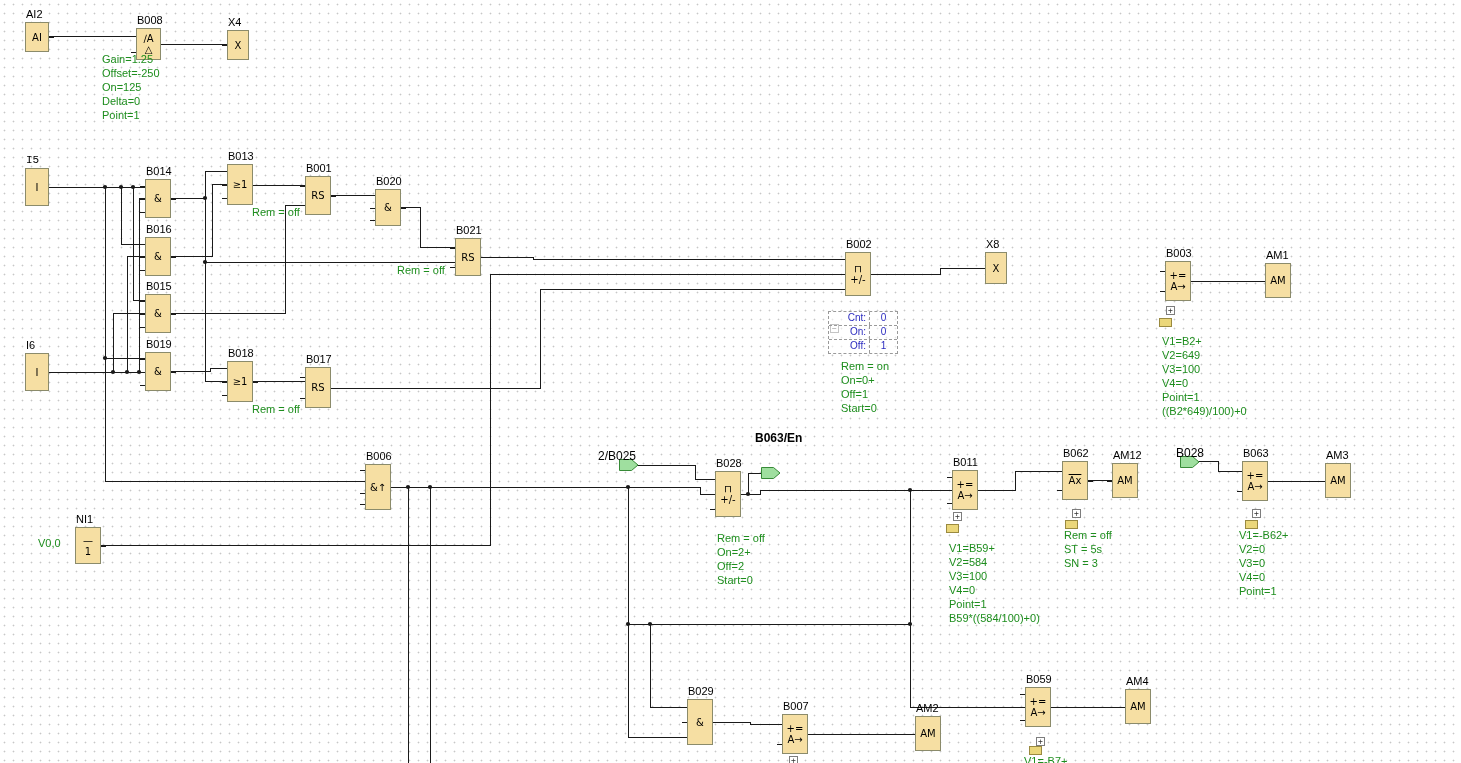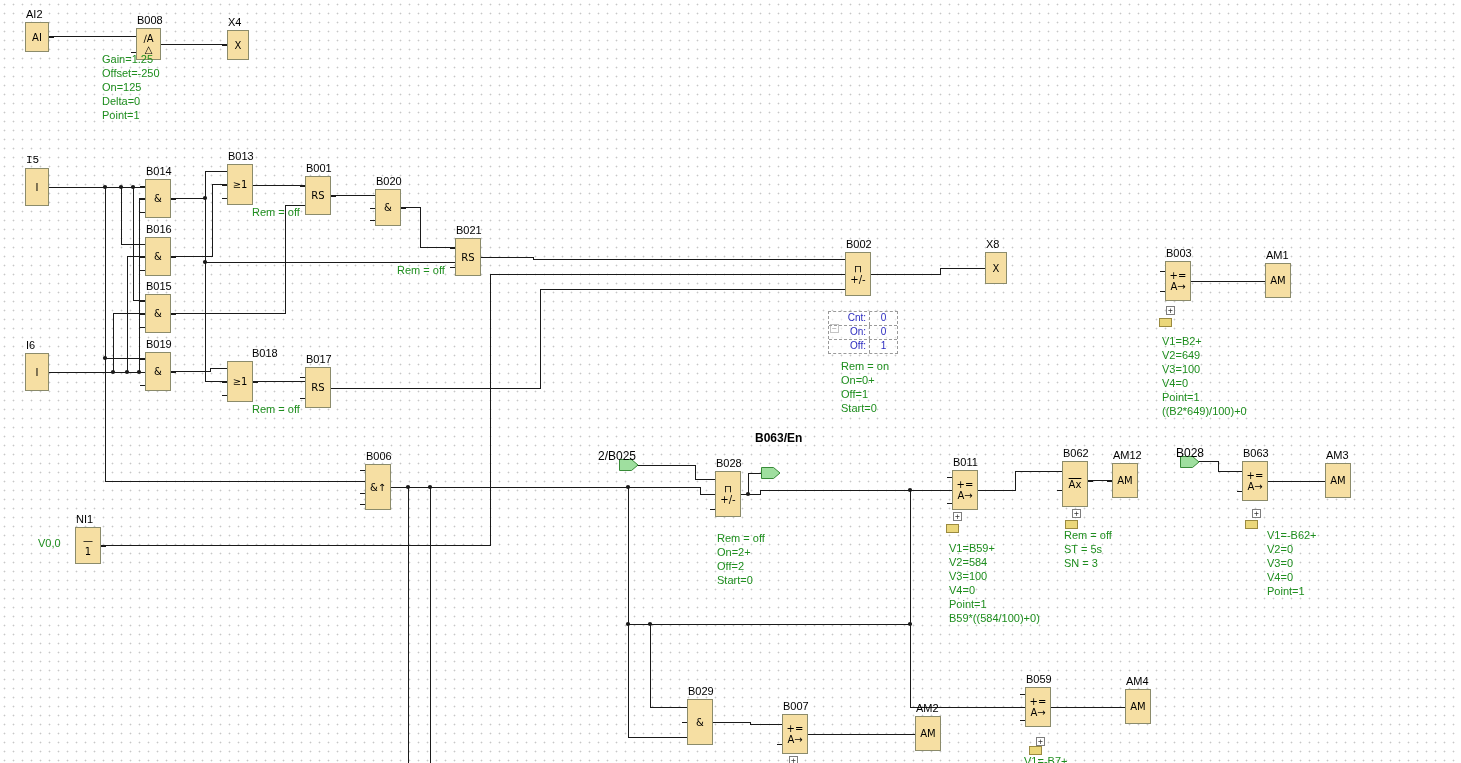"B018" div.block-label { margin-left: 24px -> none }
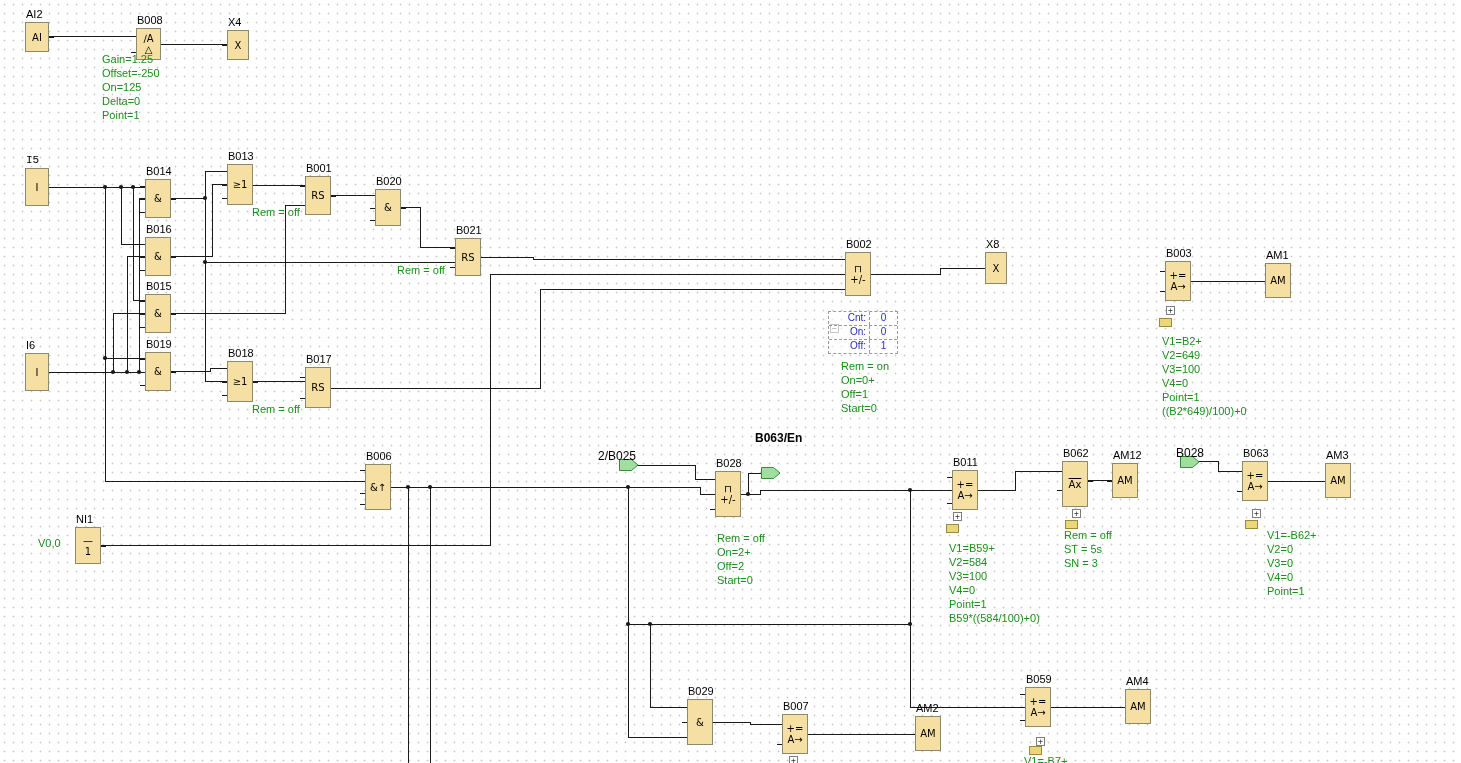"Ax" div.block { height: 46px -> 39px }
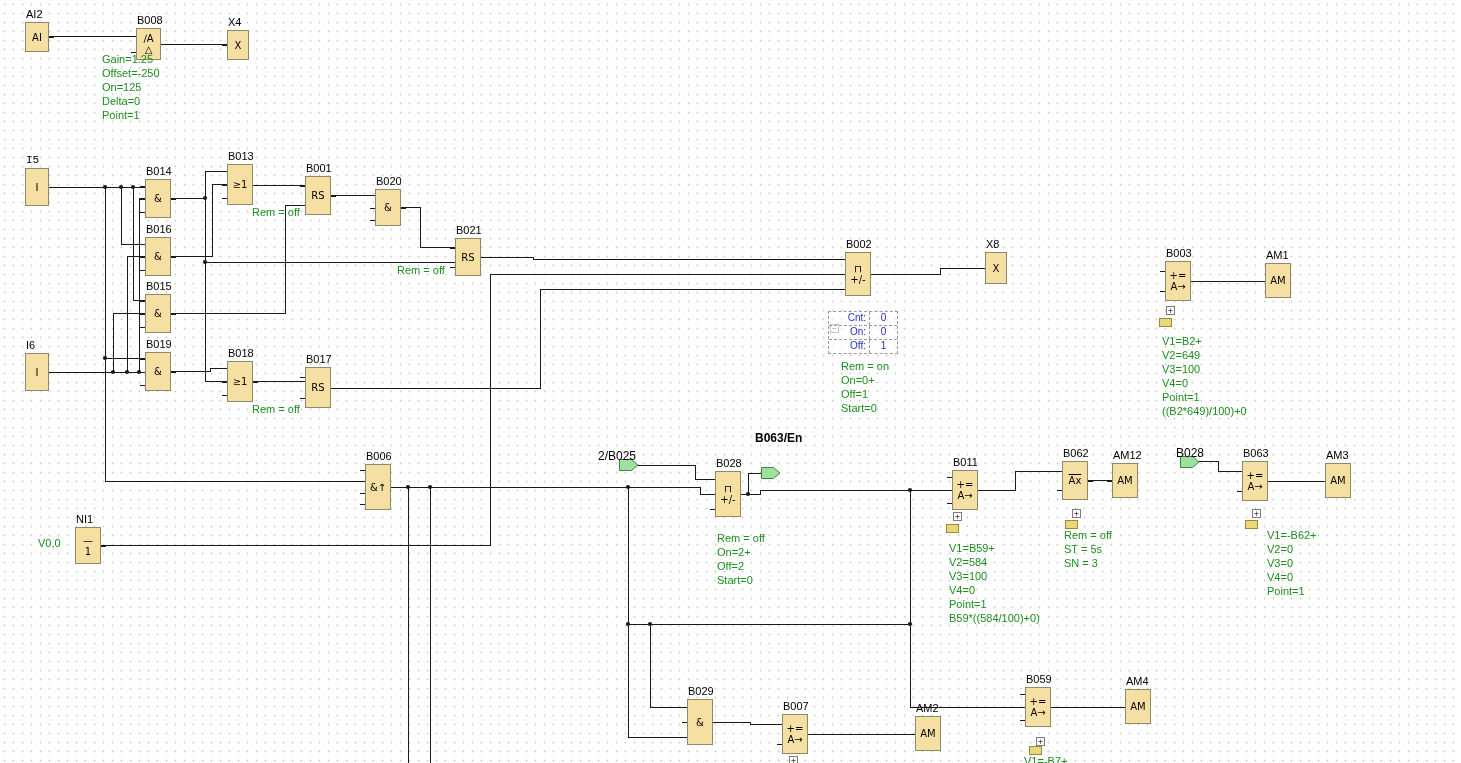"V1=-B62+" div.green { margin-left: 28px -> none }
